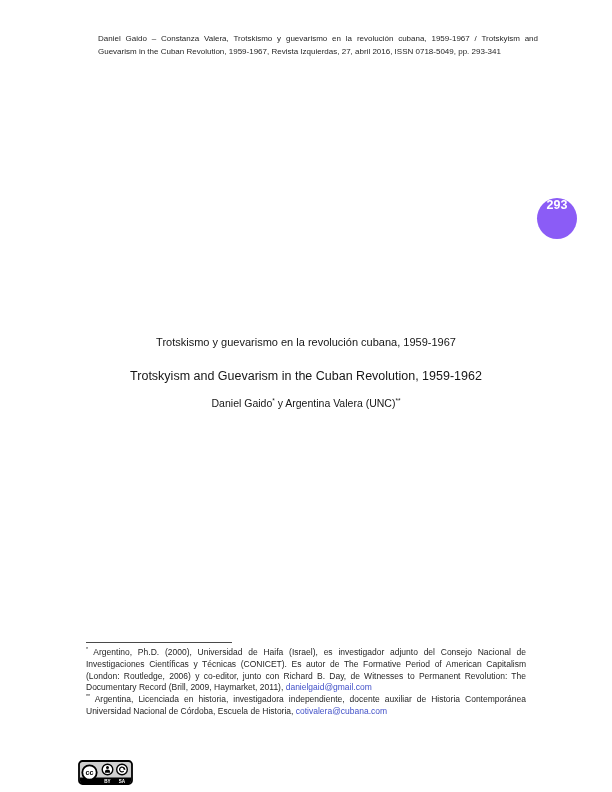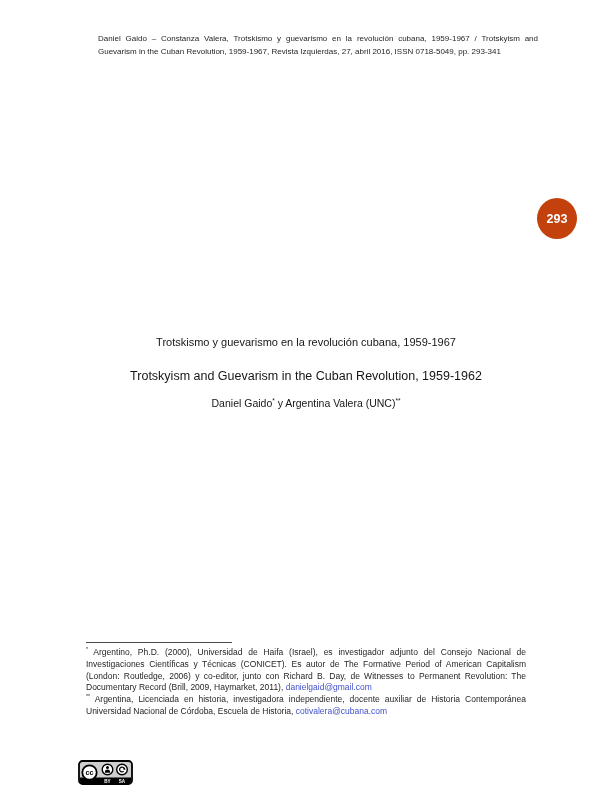"293" .page-badge { align-items: center -> flex-start; background: #c2410c -> #8b5cf6 }
